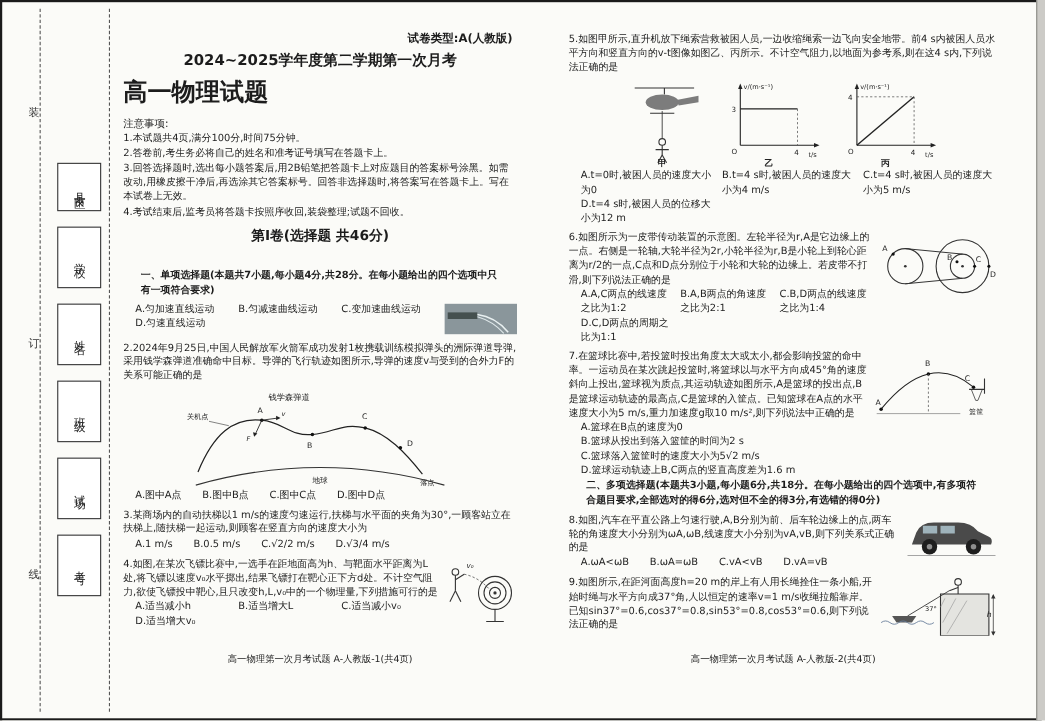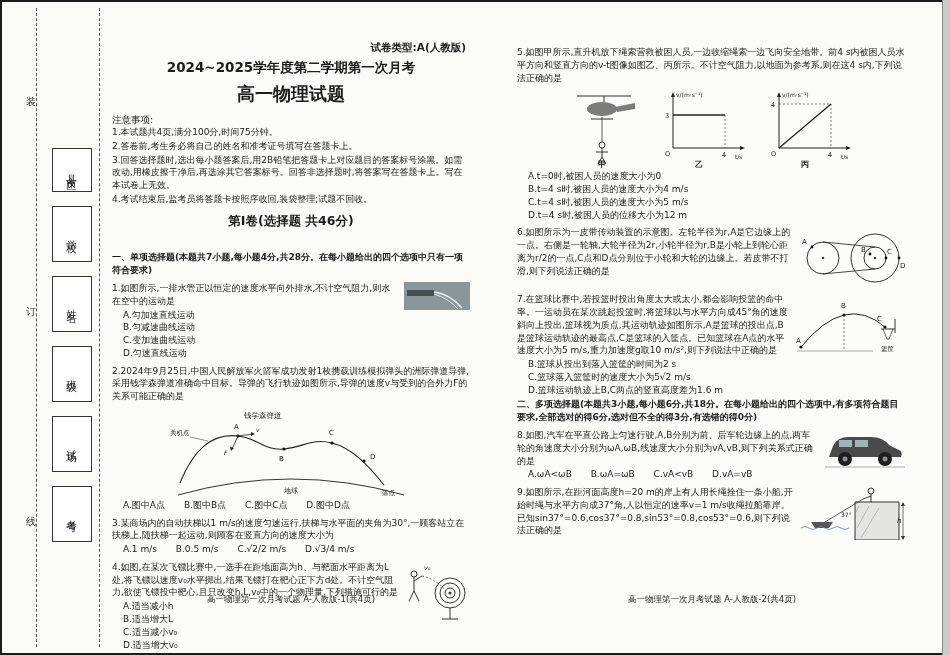"试卷类型:A(人教版)" .exam-type { margin-top: 12px -> none }
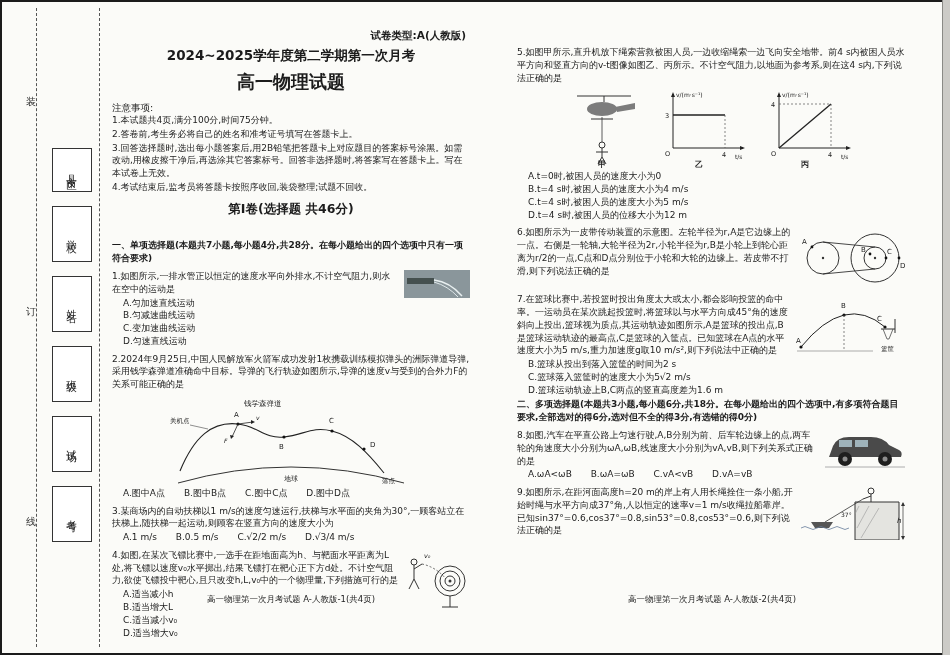"5.如图甲所示,直升机放下绳索营救被困人员,一边收缩绳索一边飞向安全地带。前4" div.q { margin-top: 16px -> 0 }
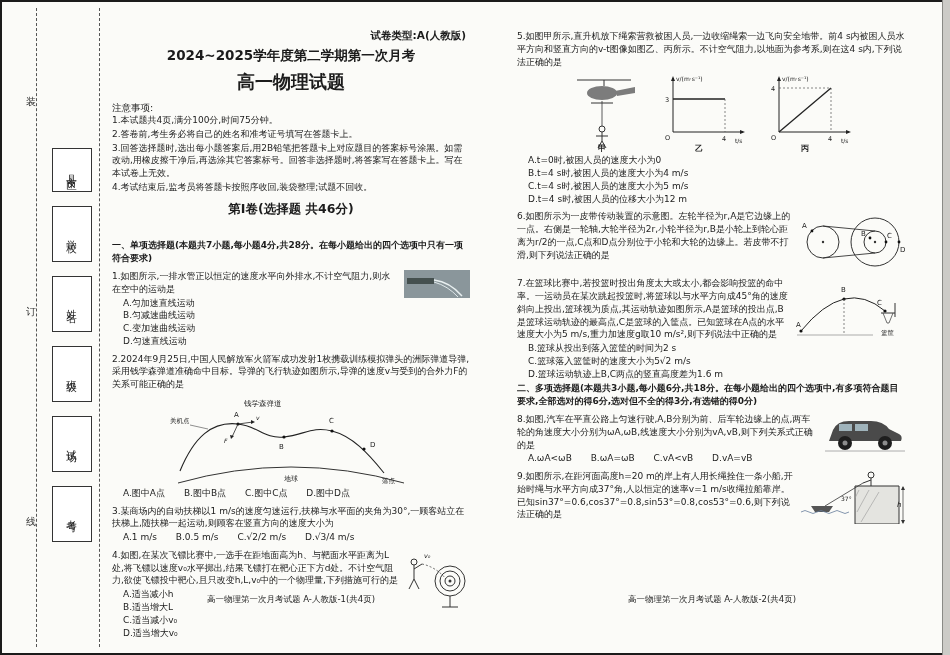"高一物理试题" .subject-title { font-size: 18px -> 22px; text-align: center -> left }
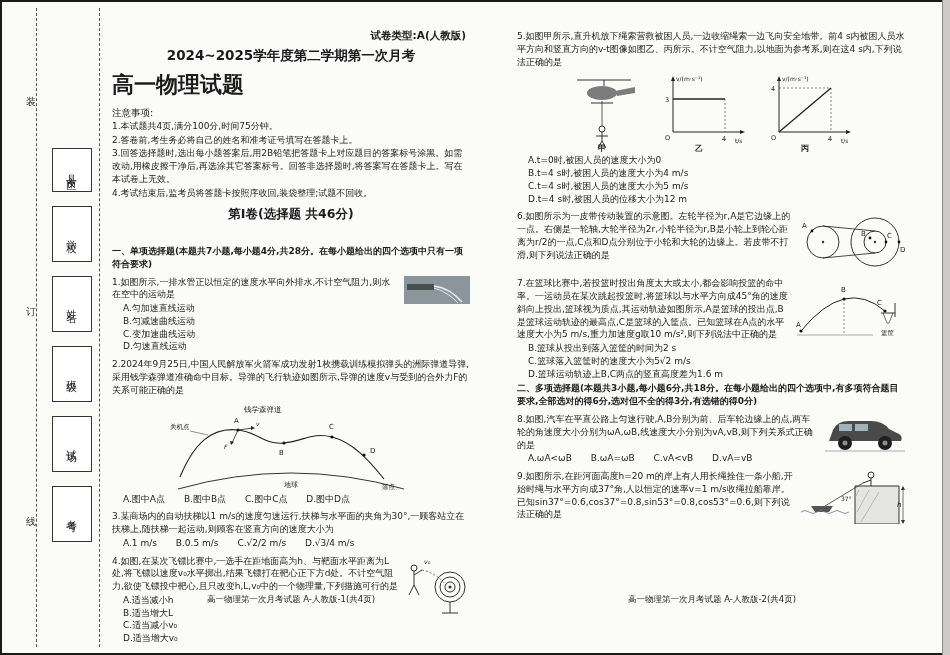"A.t=0时,被困人员的速度大小为0" .opts.grid2 { grid-template-columns: 1fr -> 1fr 1fr 1fr }
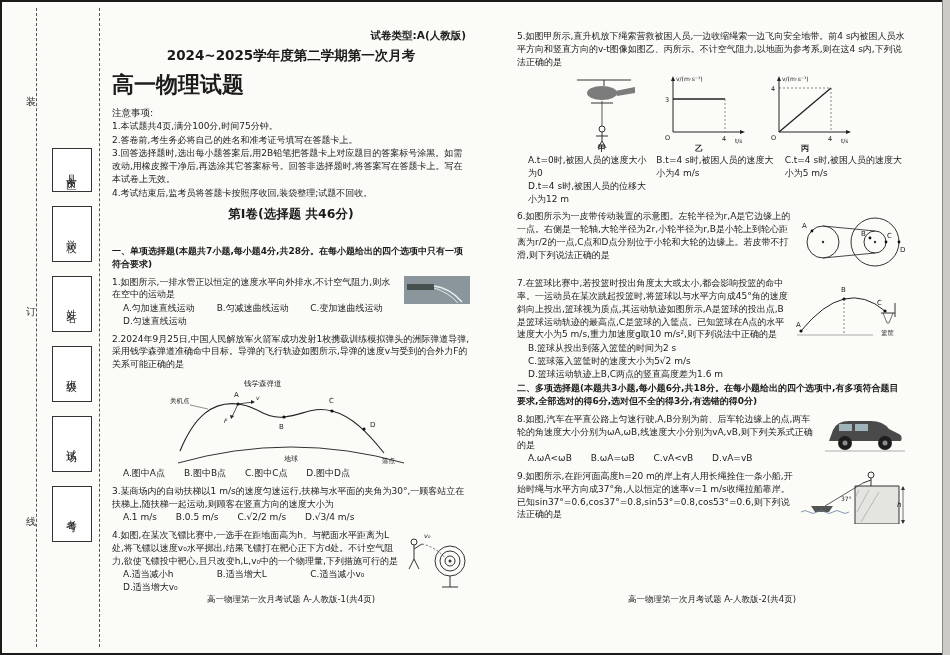"一、单项选择题(本题共7小题,每小题4分,共28分。在每小题给出的四个选项中只有" .part-header { margin: 2px 0 -> 2px 16px }
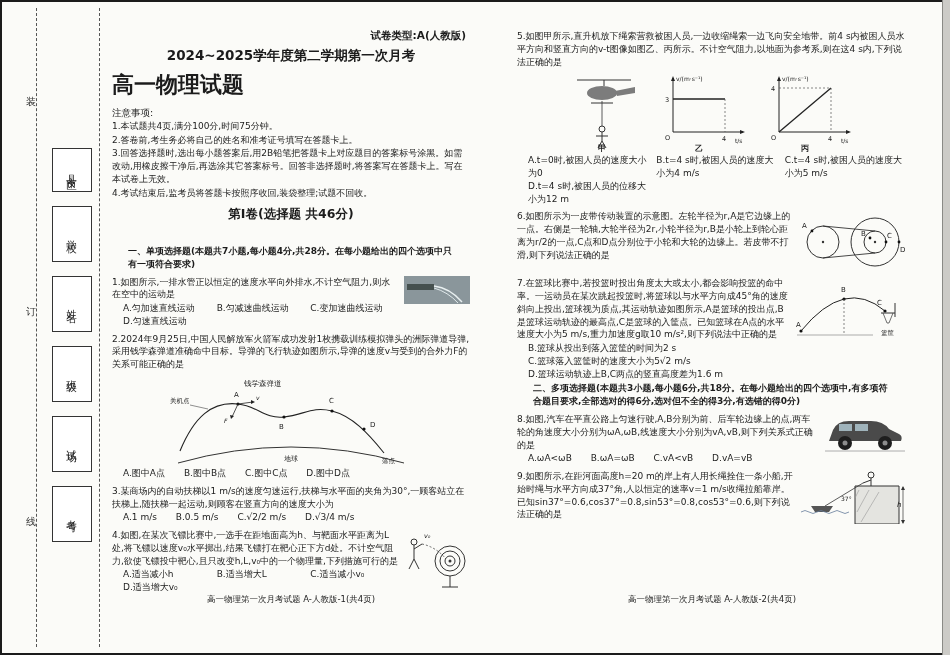"A.A,C两点的线速度之比为1:2" div.opts { html: none -> <div> <span>A.A,C两点的线速度之比为1:2</span> <span>B.A,B两点的角速度之比为2:1</span> <span>C.B,D两点的线速度之比为1:4</span> <span>D.C,D两点的周期之比为1:1</span> </div> }
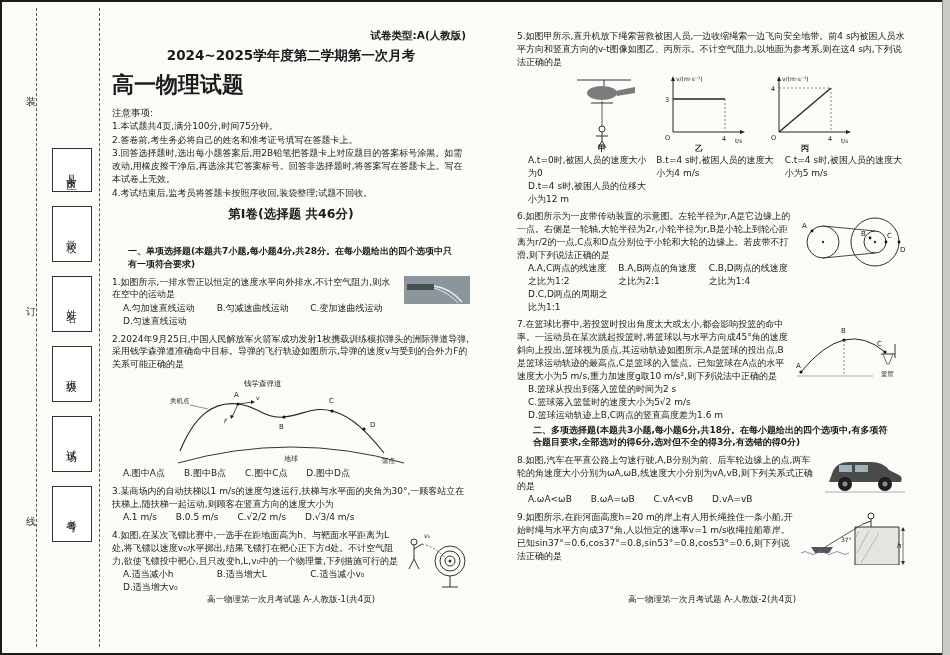"1.如图所示,一排水管正以恒定的速度水平向外排水,不计空气阻力,则水在空中的运动" span.stem { html: <span>1.如图所示,一排水管正以恒定的速度水平向外排水,不计空气阻力,则水在空中的运动是</span> -> none }
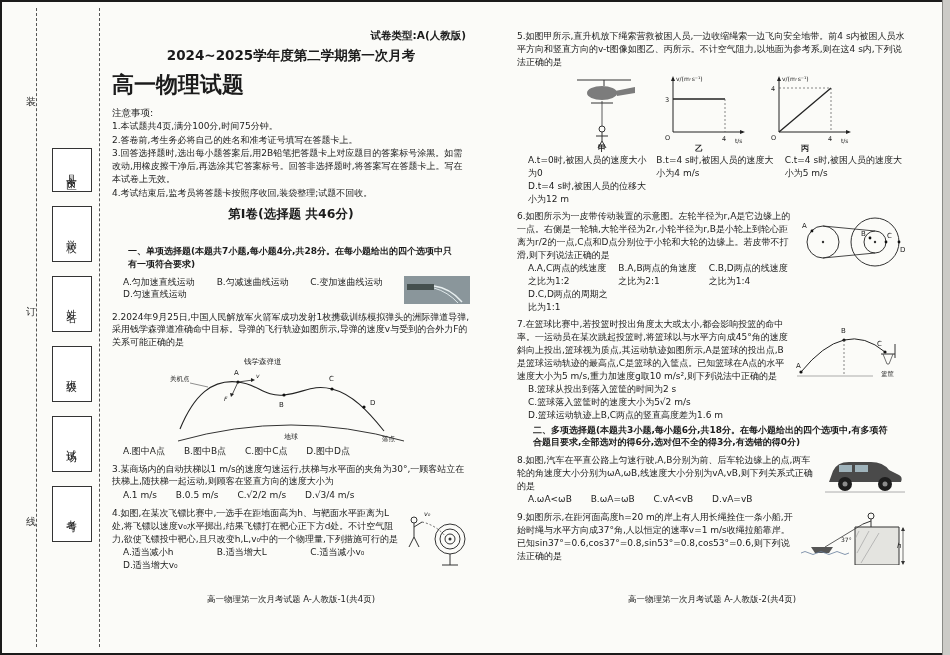"A.篮球在B点的速度为0" span { html: none -> <span>A.篮球在B点的速度为0</span> }
